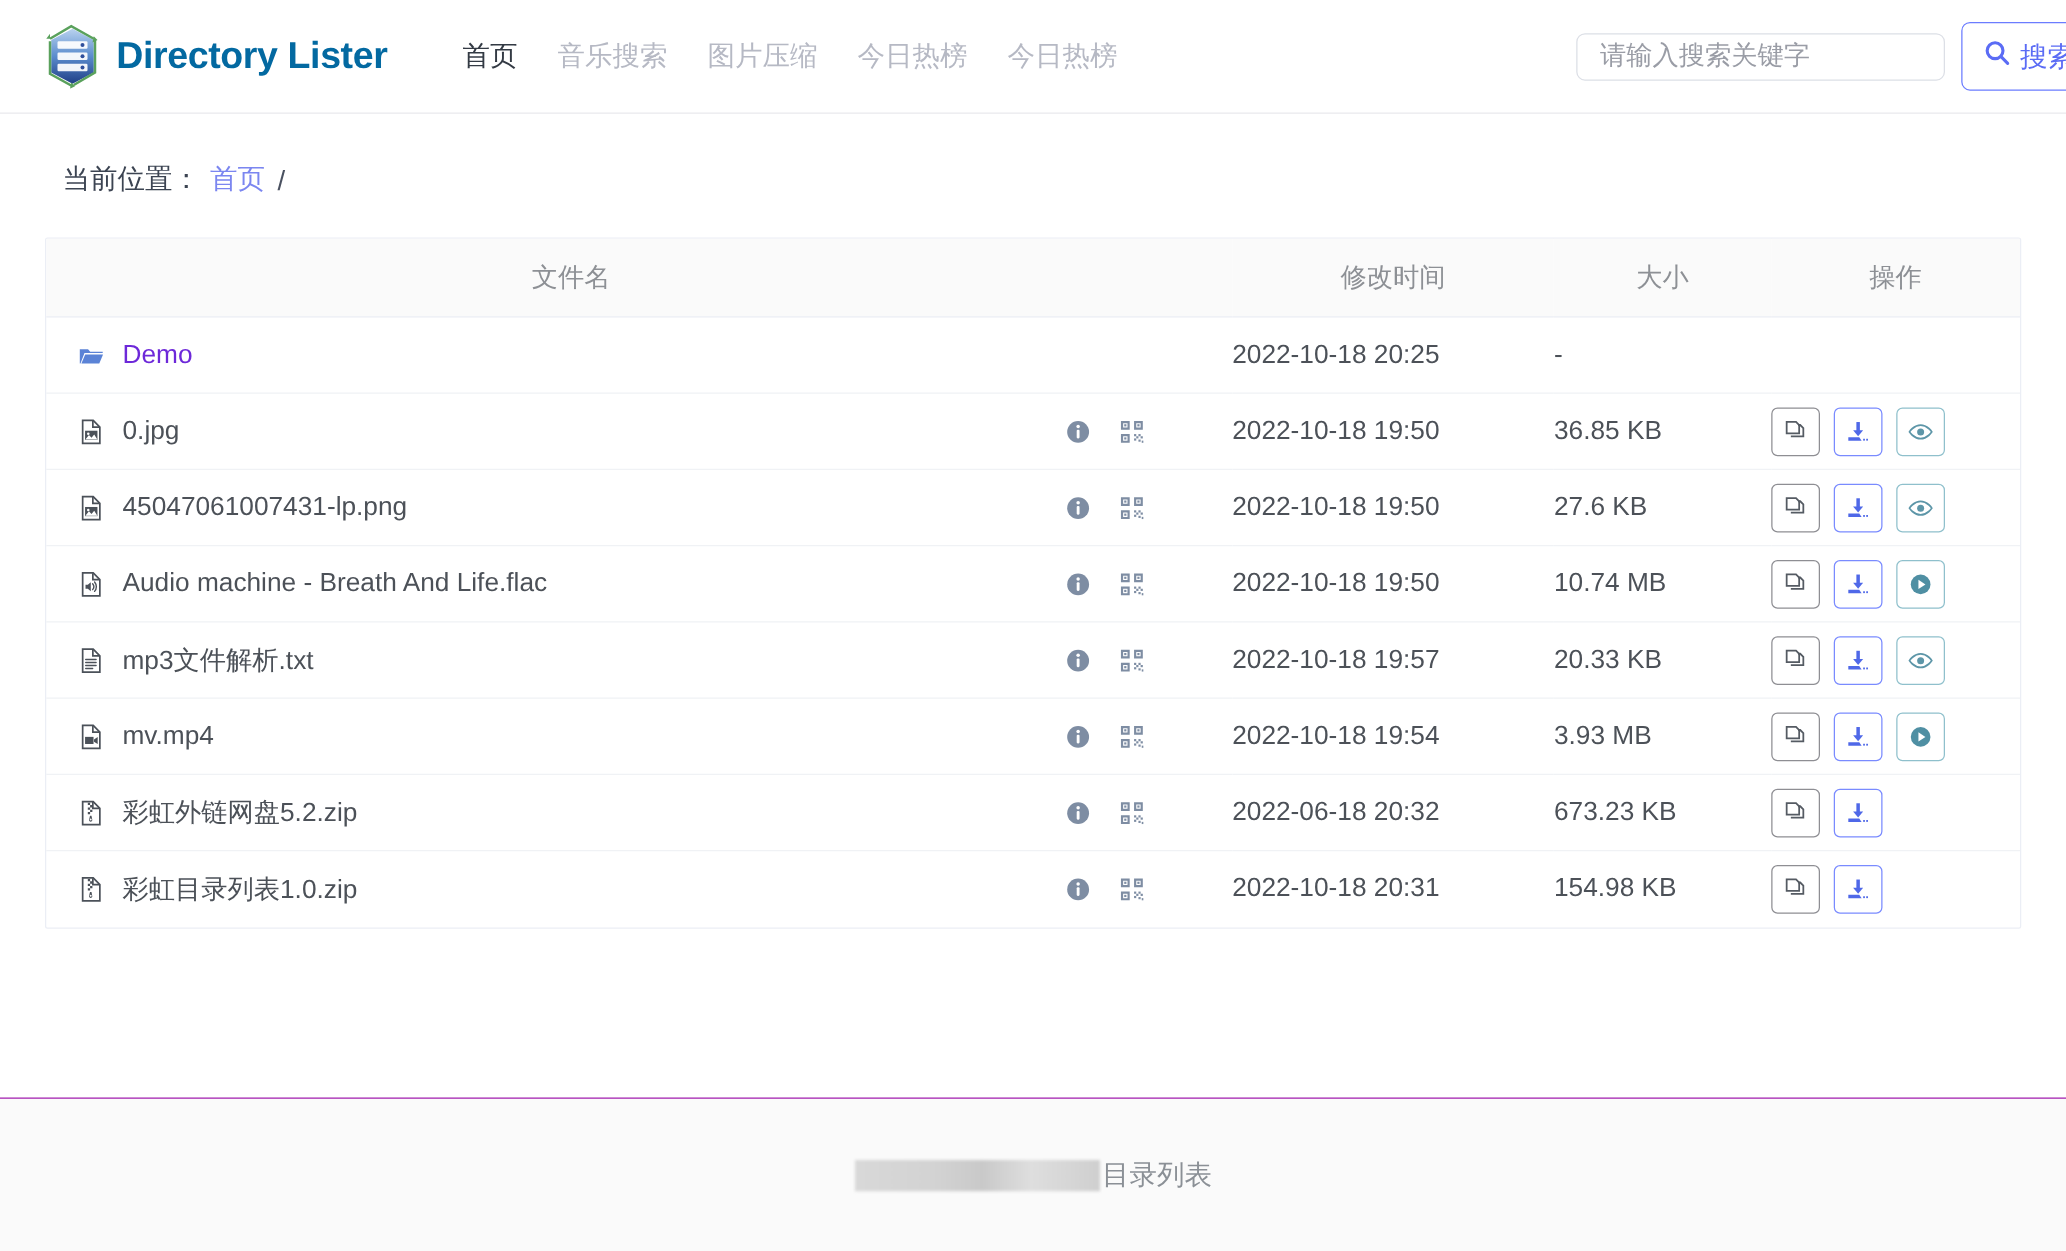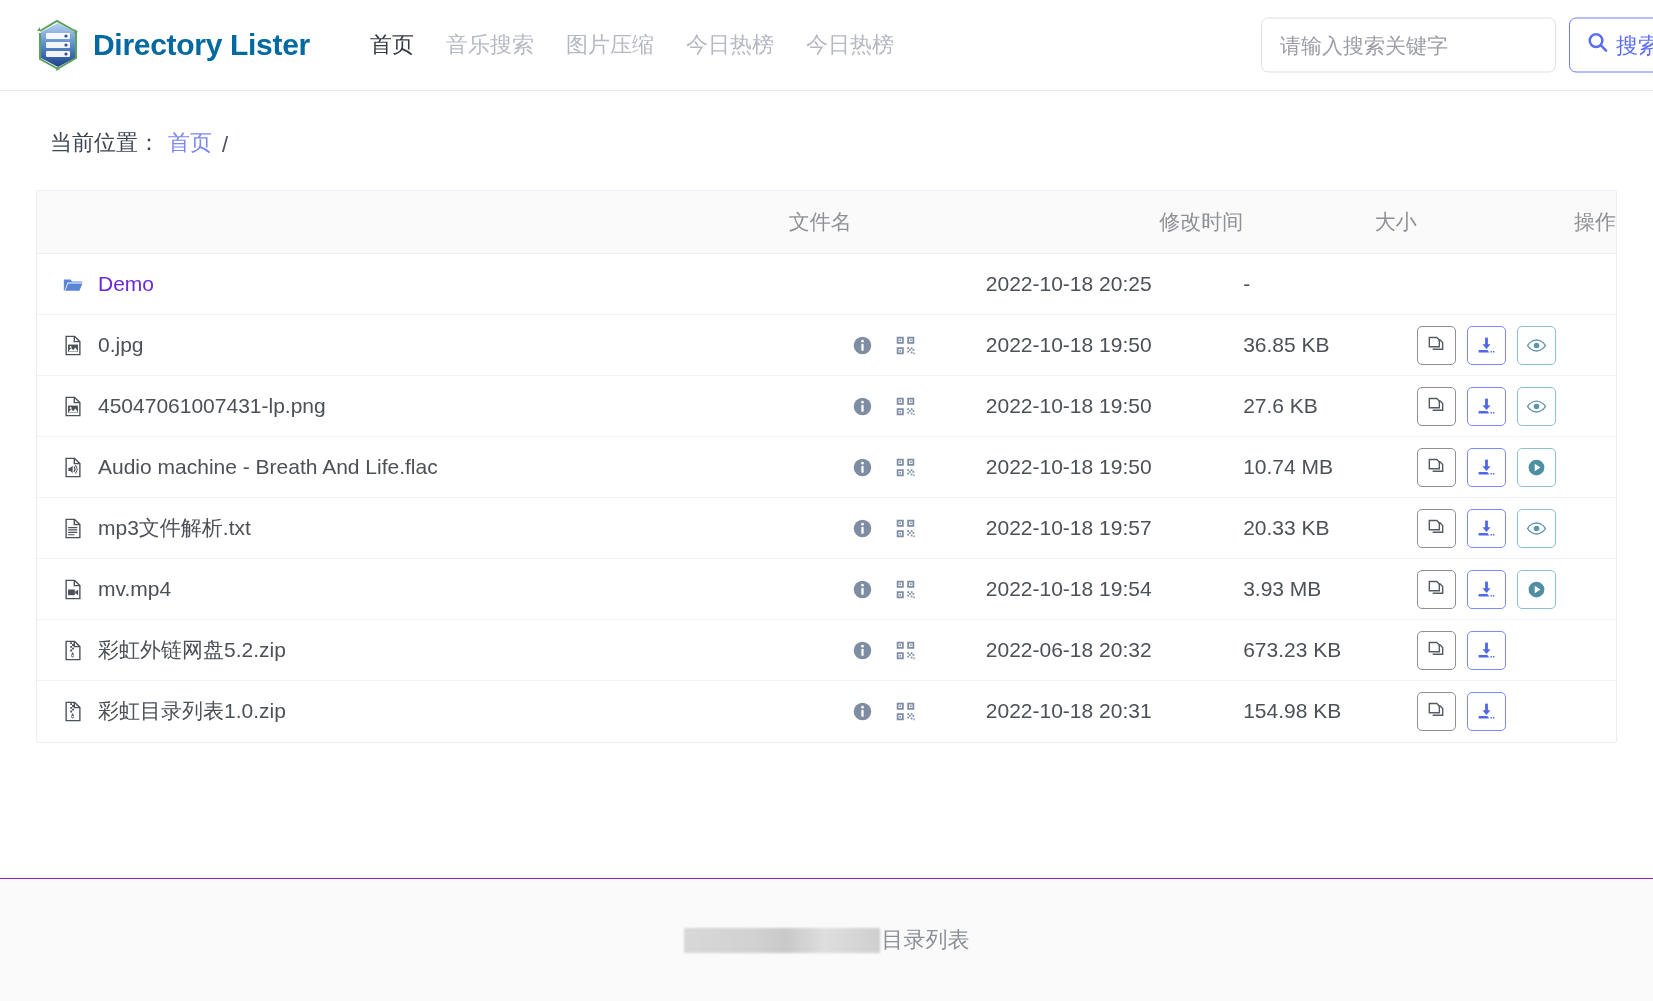"请输入搜索关键字" .search-input { height: 55px -> 38px }
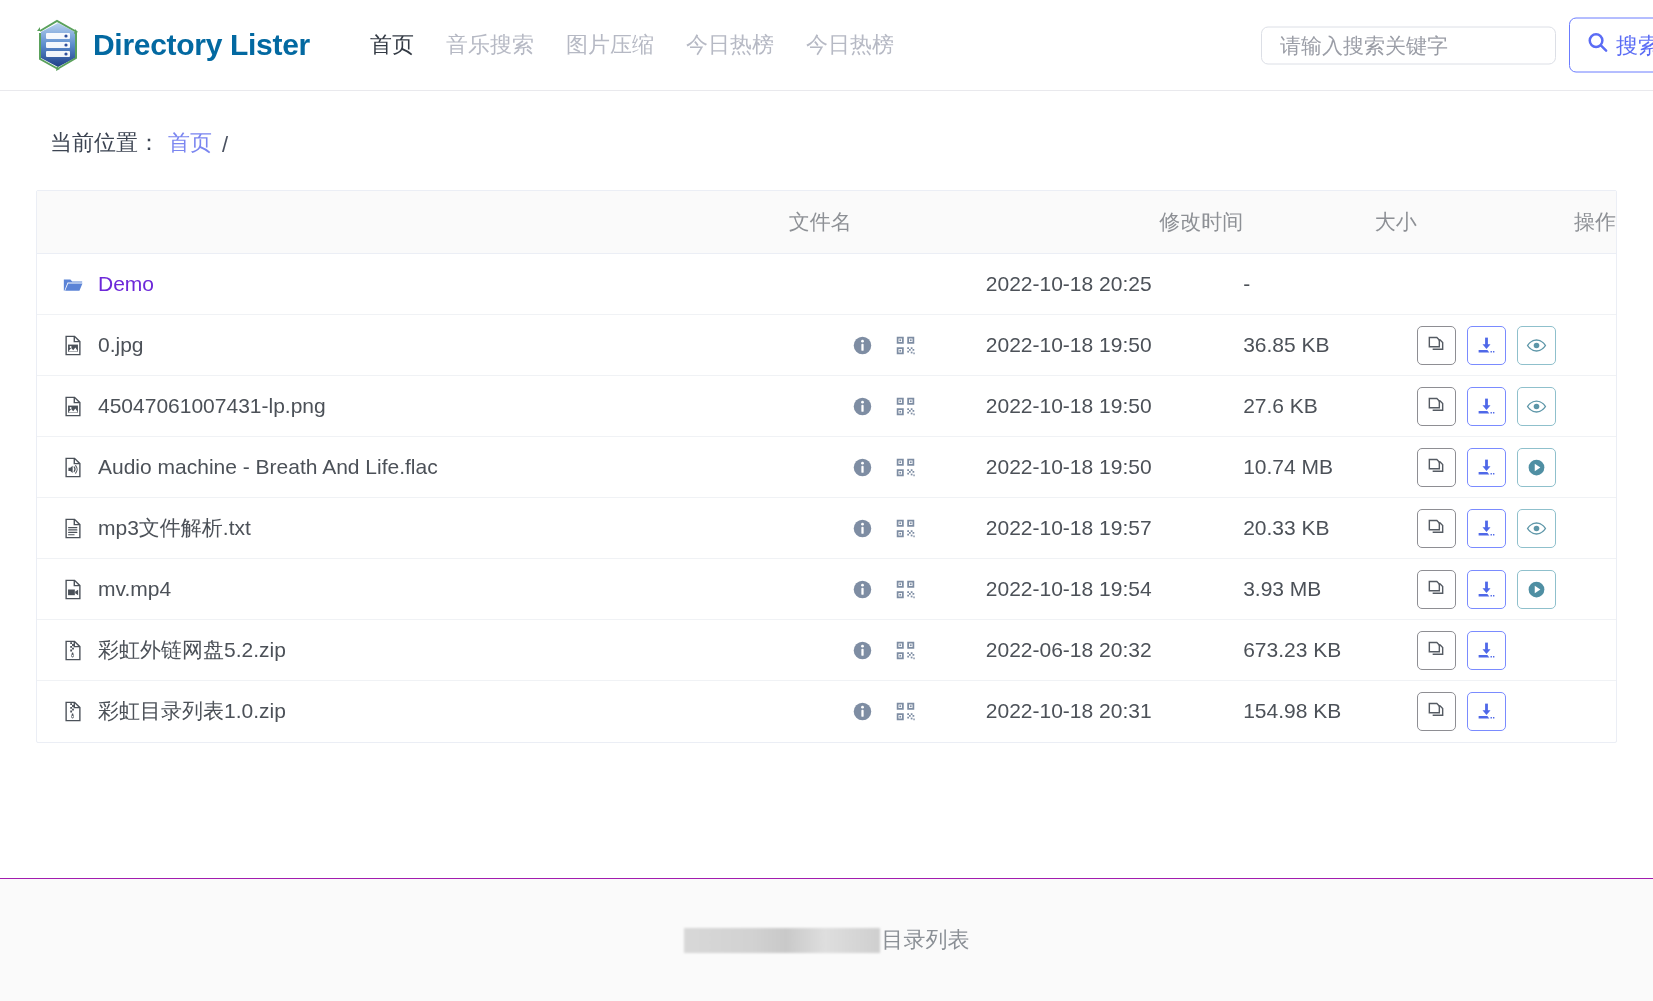"文件名" thead th { text-align: right -> center }
